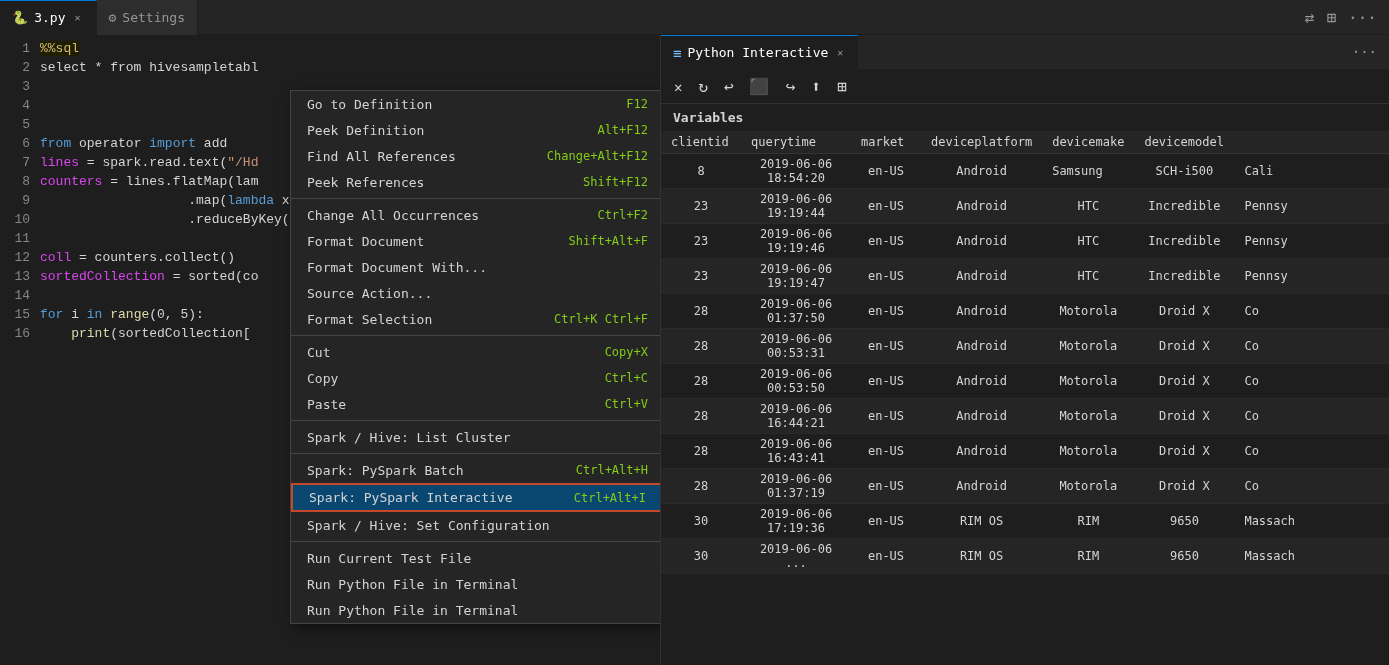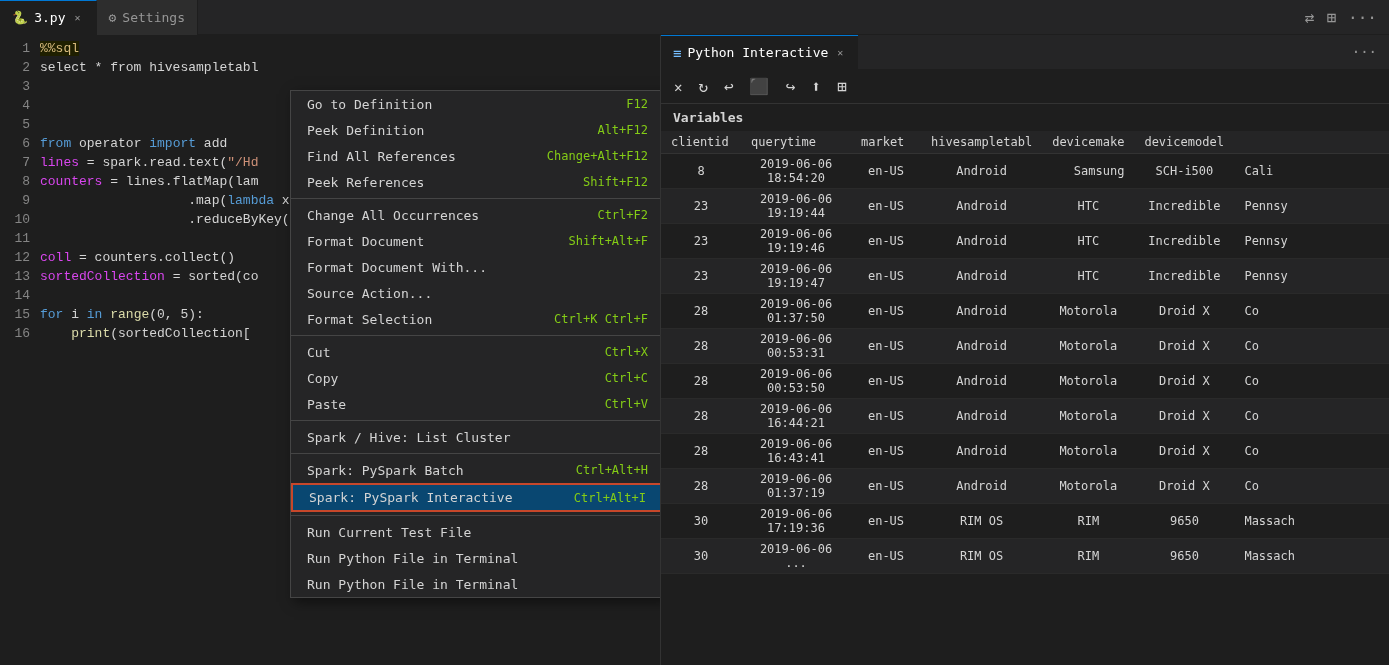"hivesampletabl" th.col-platform { text: hivesampletabl -> deviceplatform }
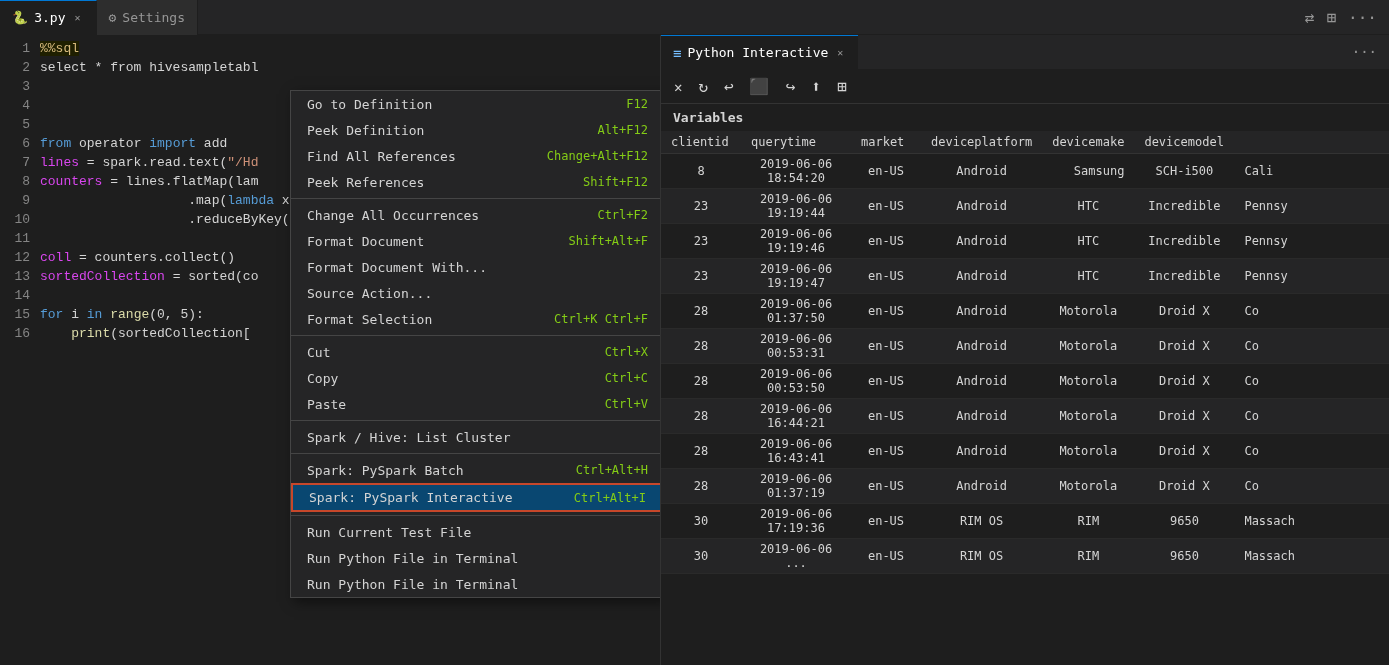"Samsung" td.col-make { text-align: right -> left }
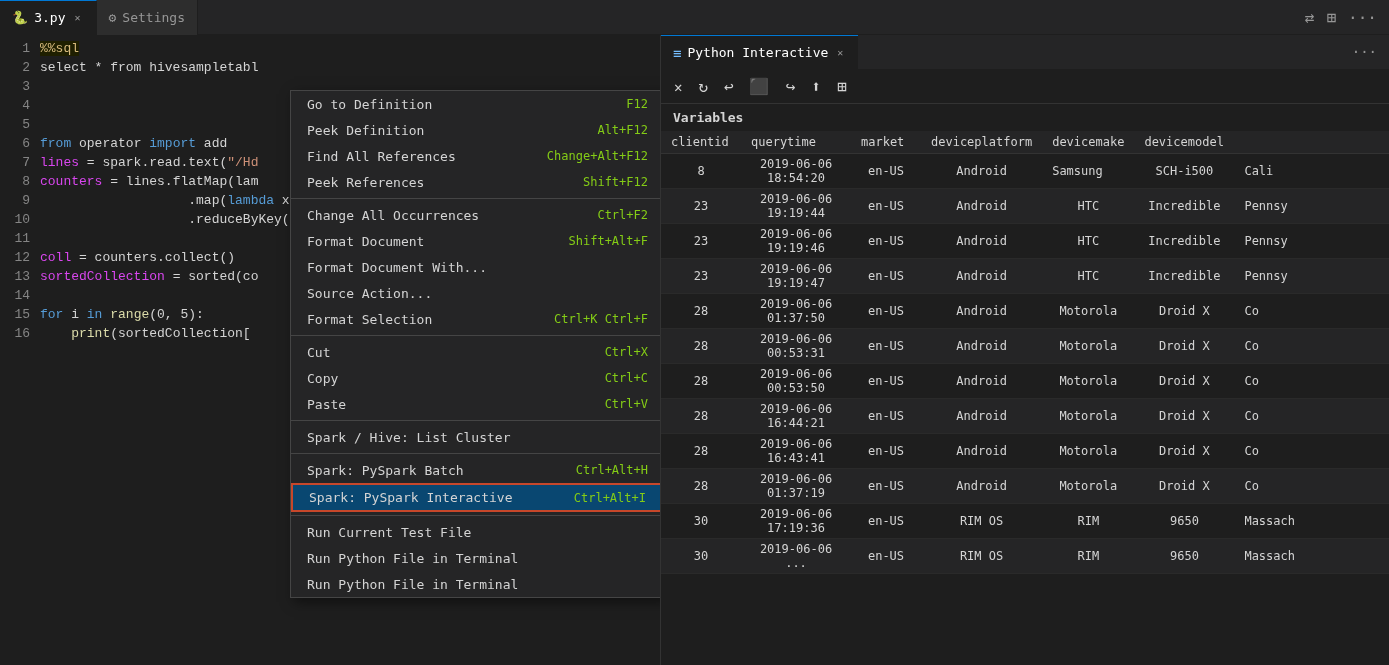"Ctrl+X" span.menu-item-shortcut { text: Ctrl+X -> Copy+X }
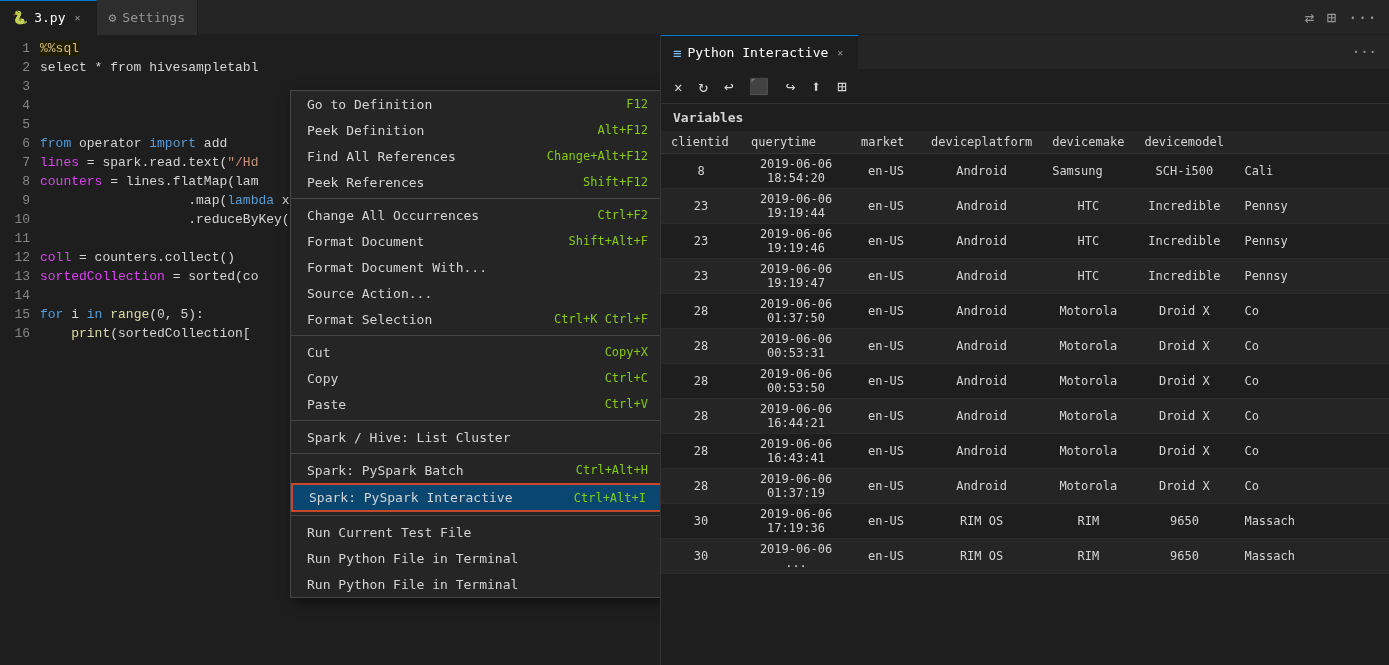"Spark / Hive: Set Configuration" div.menu-item { html: none -> <div> <span>Spark / Hive: Set Configuration</span> <span></span> </div> }
